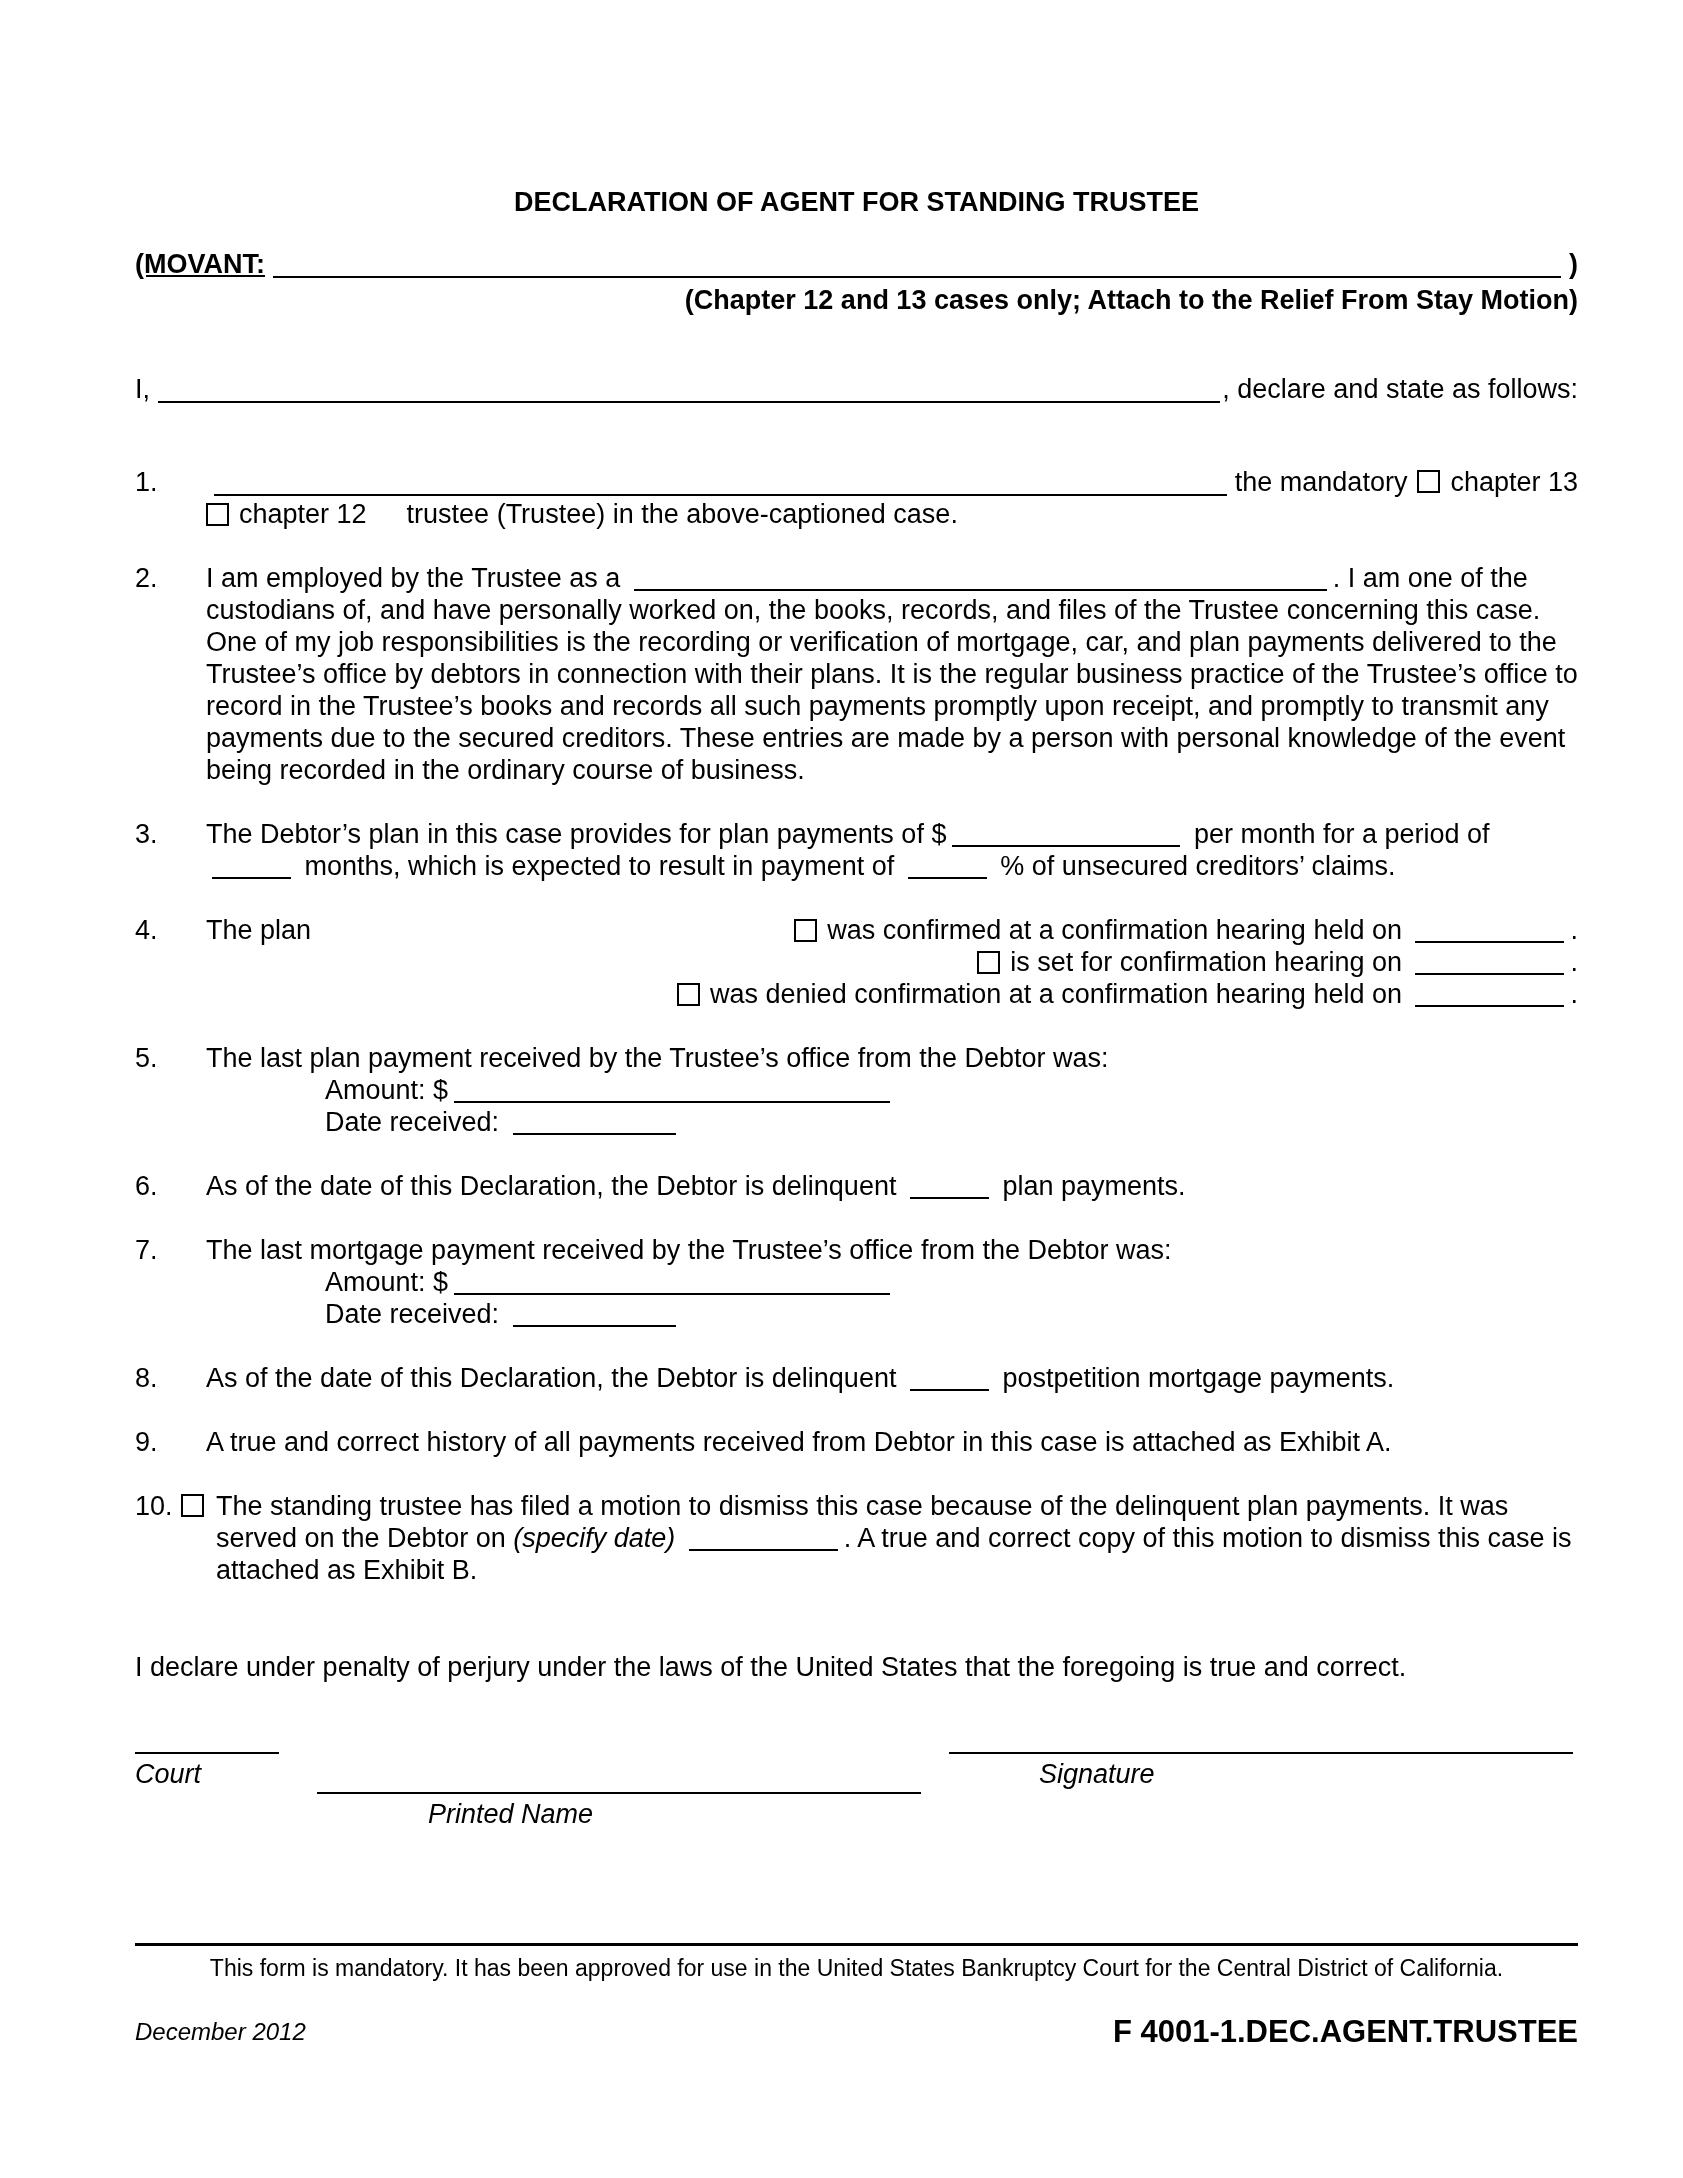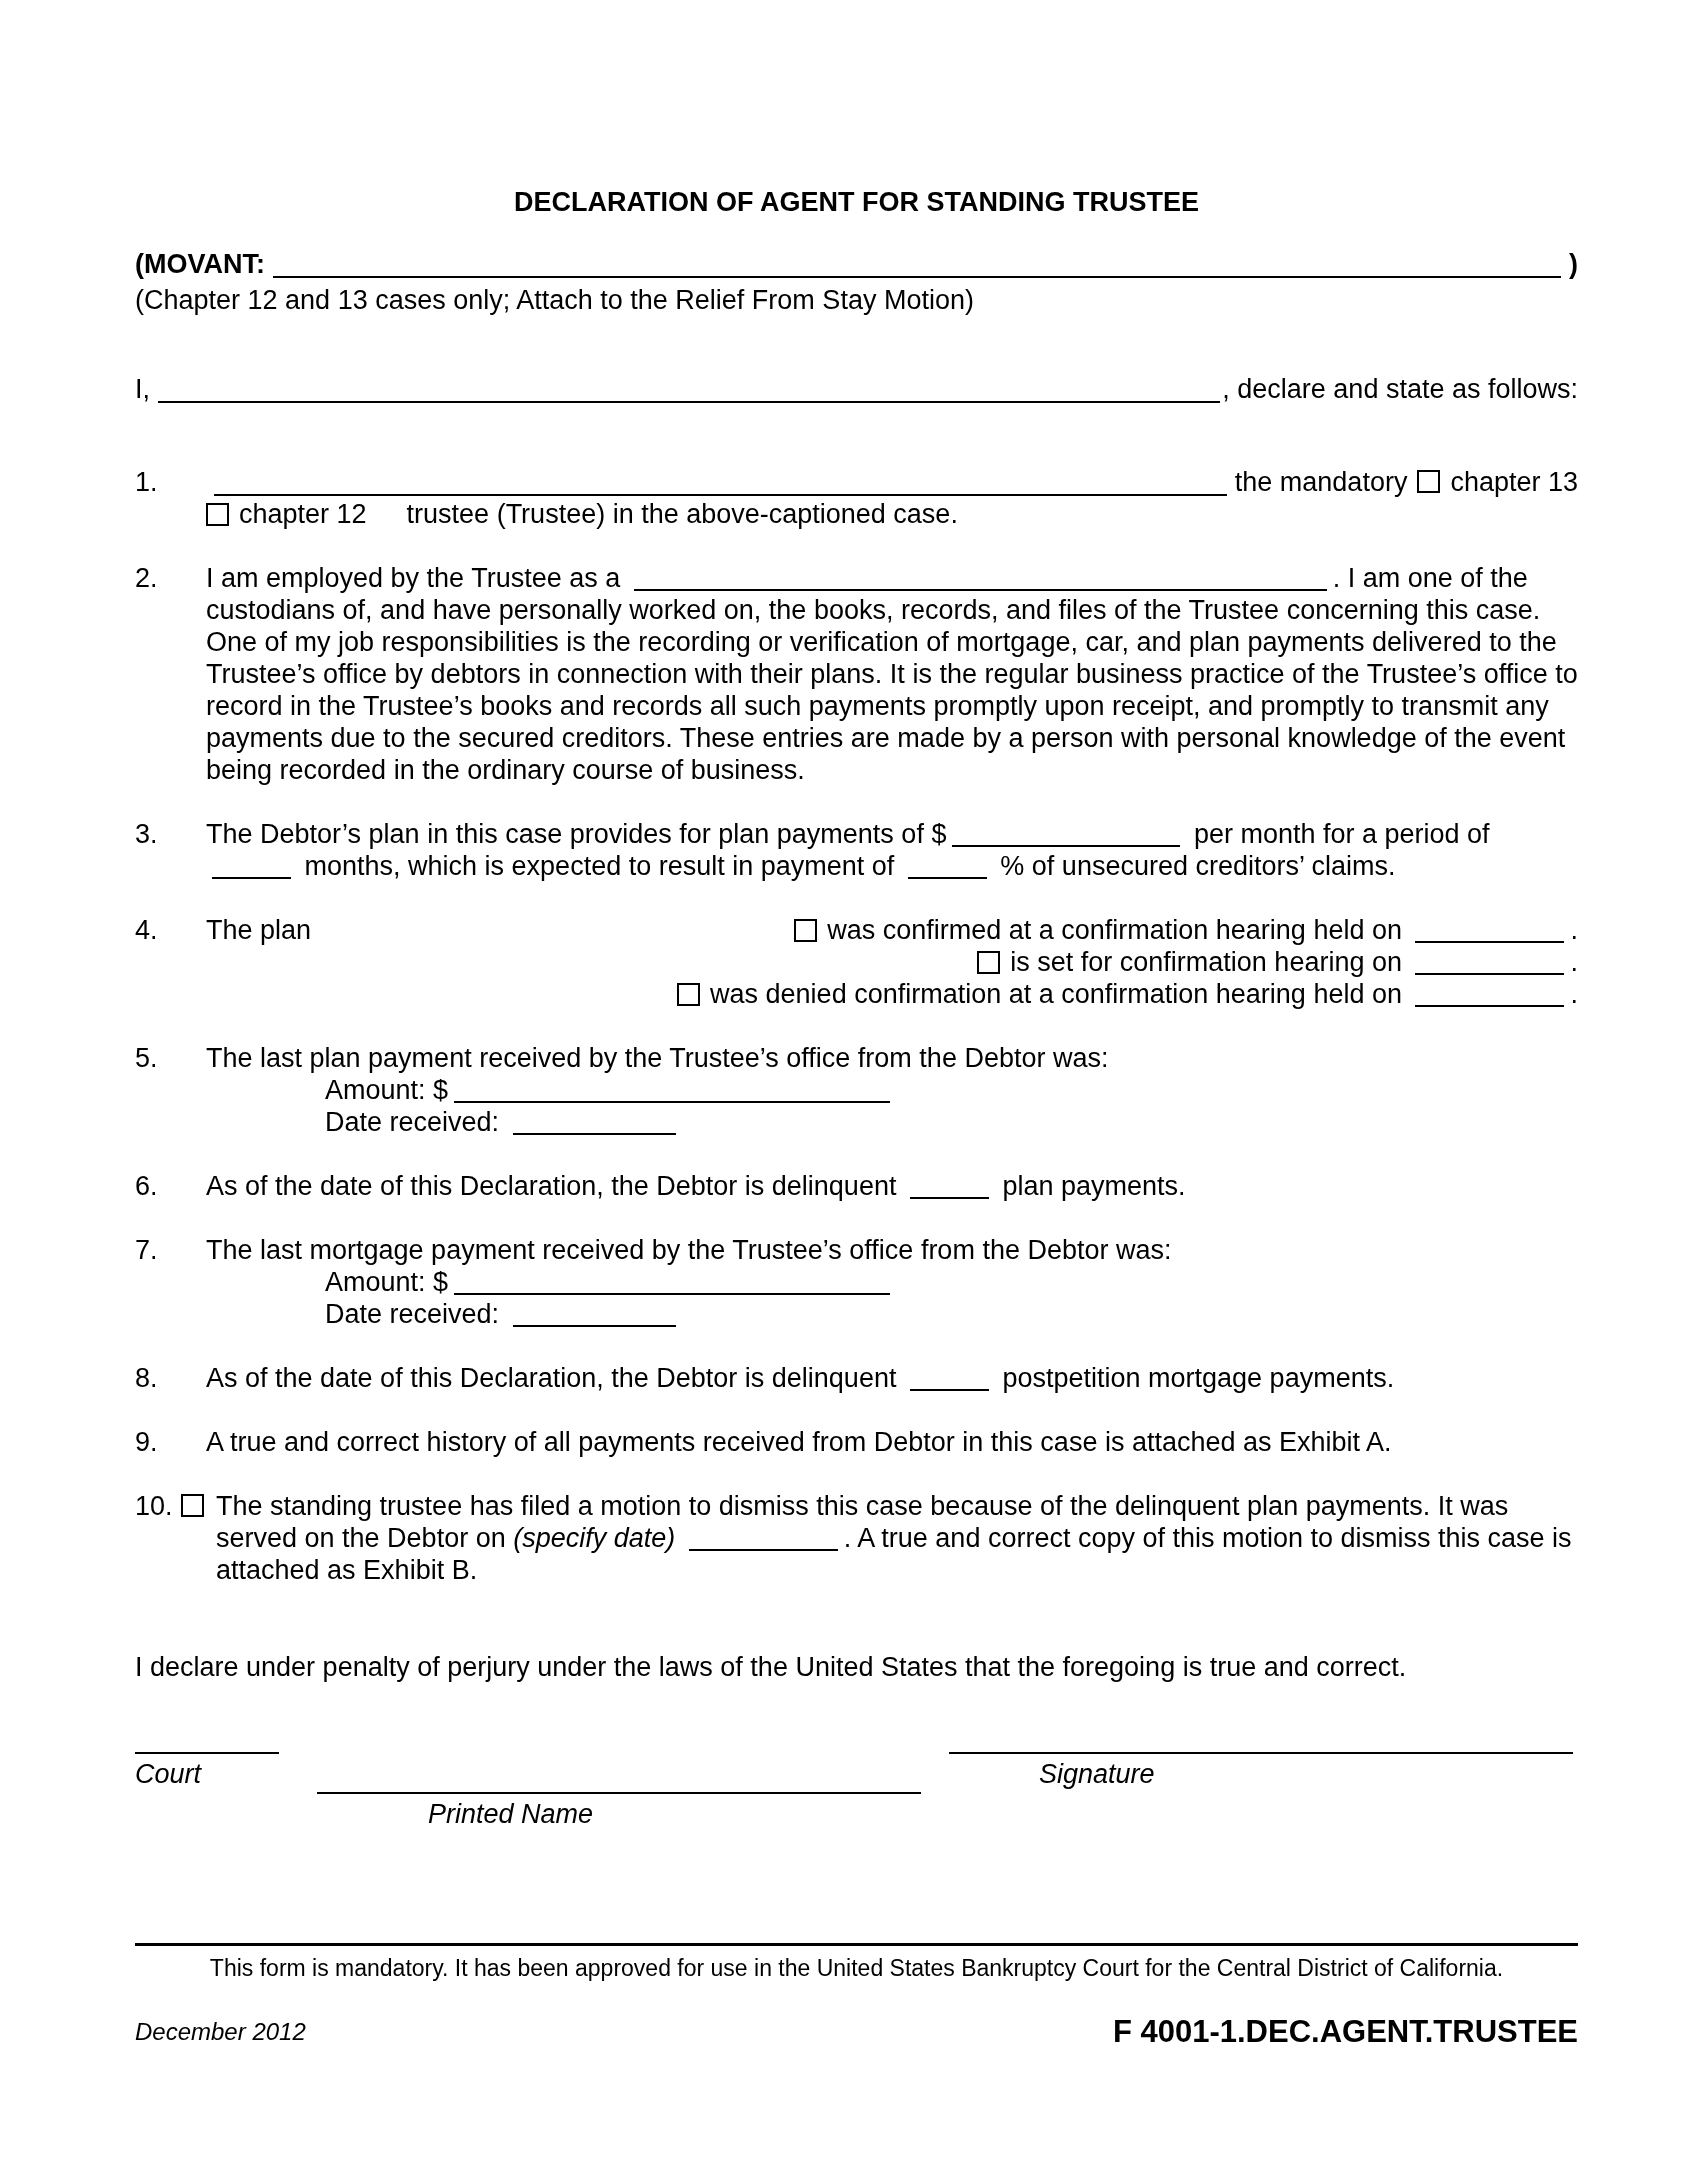"(MOVANT:" .b { text-decoration: none -> underline }
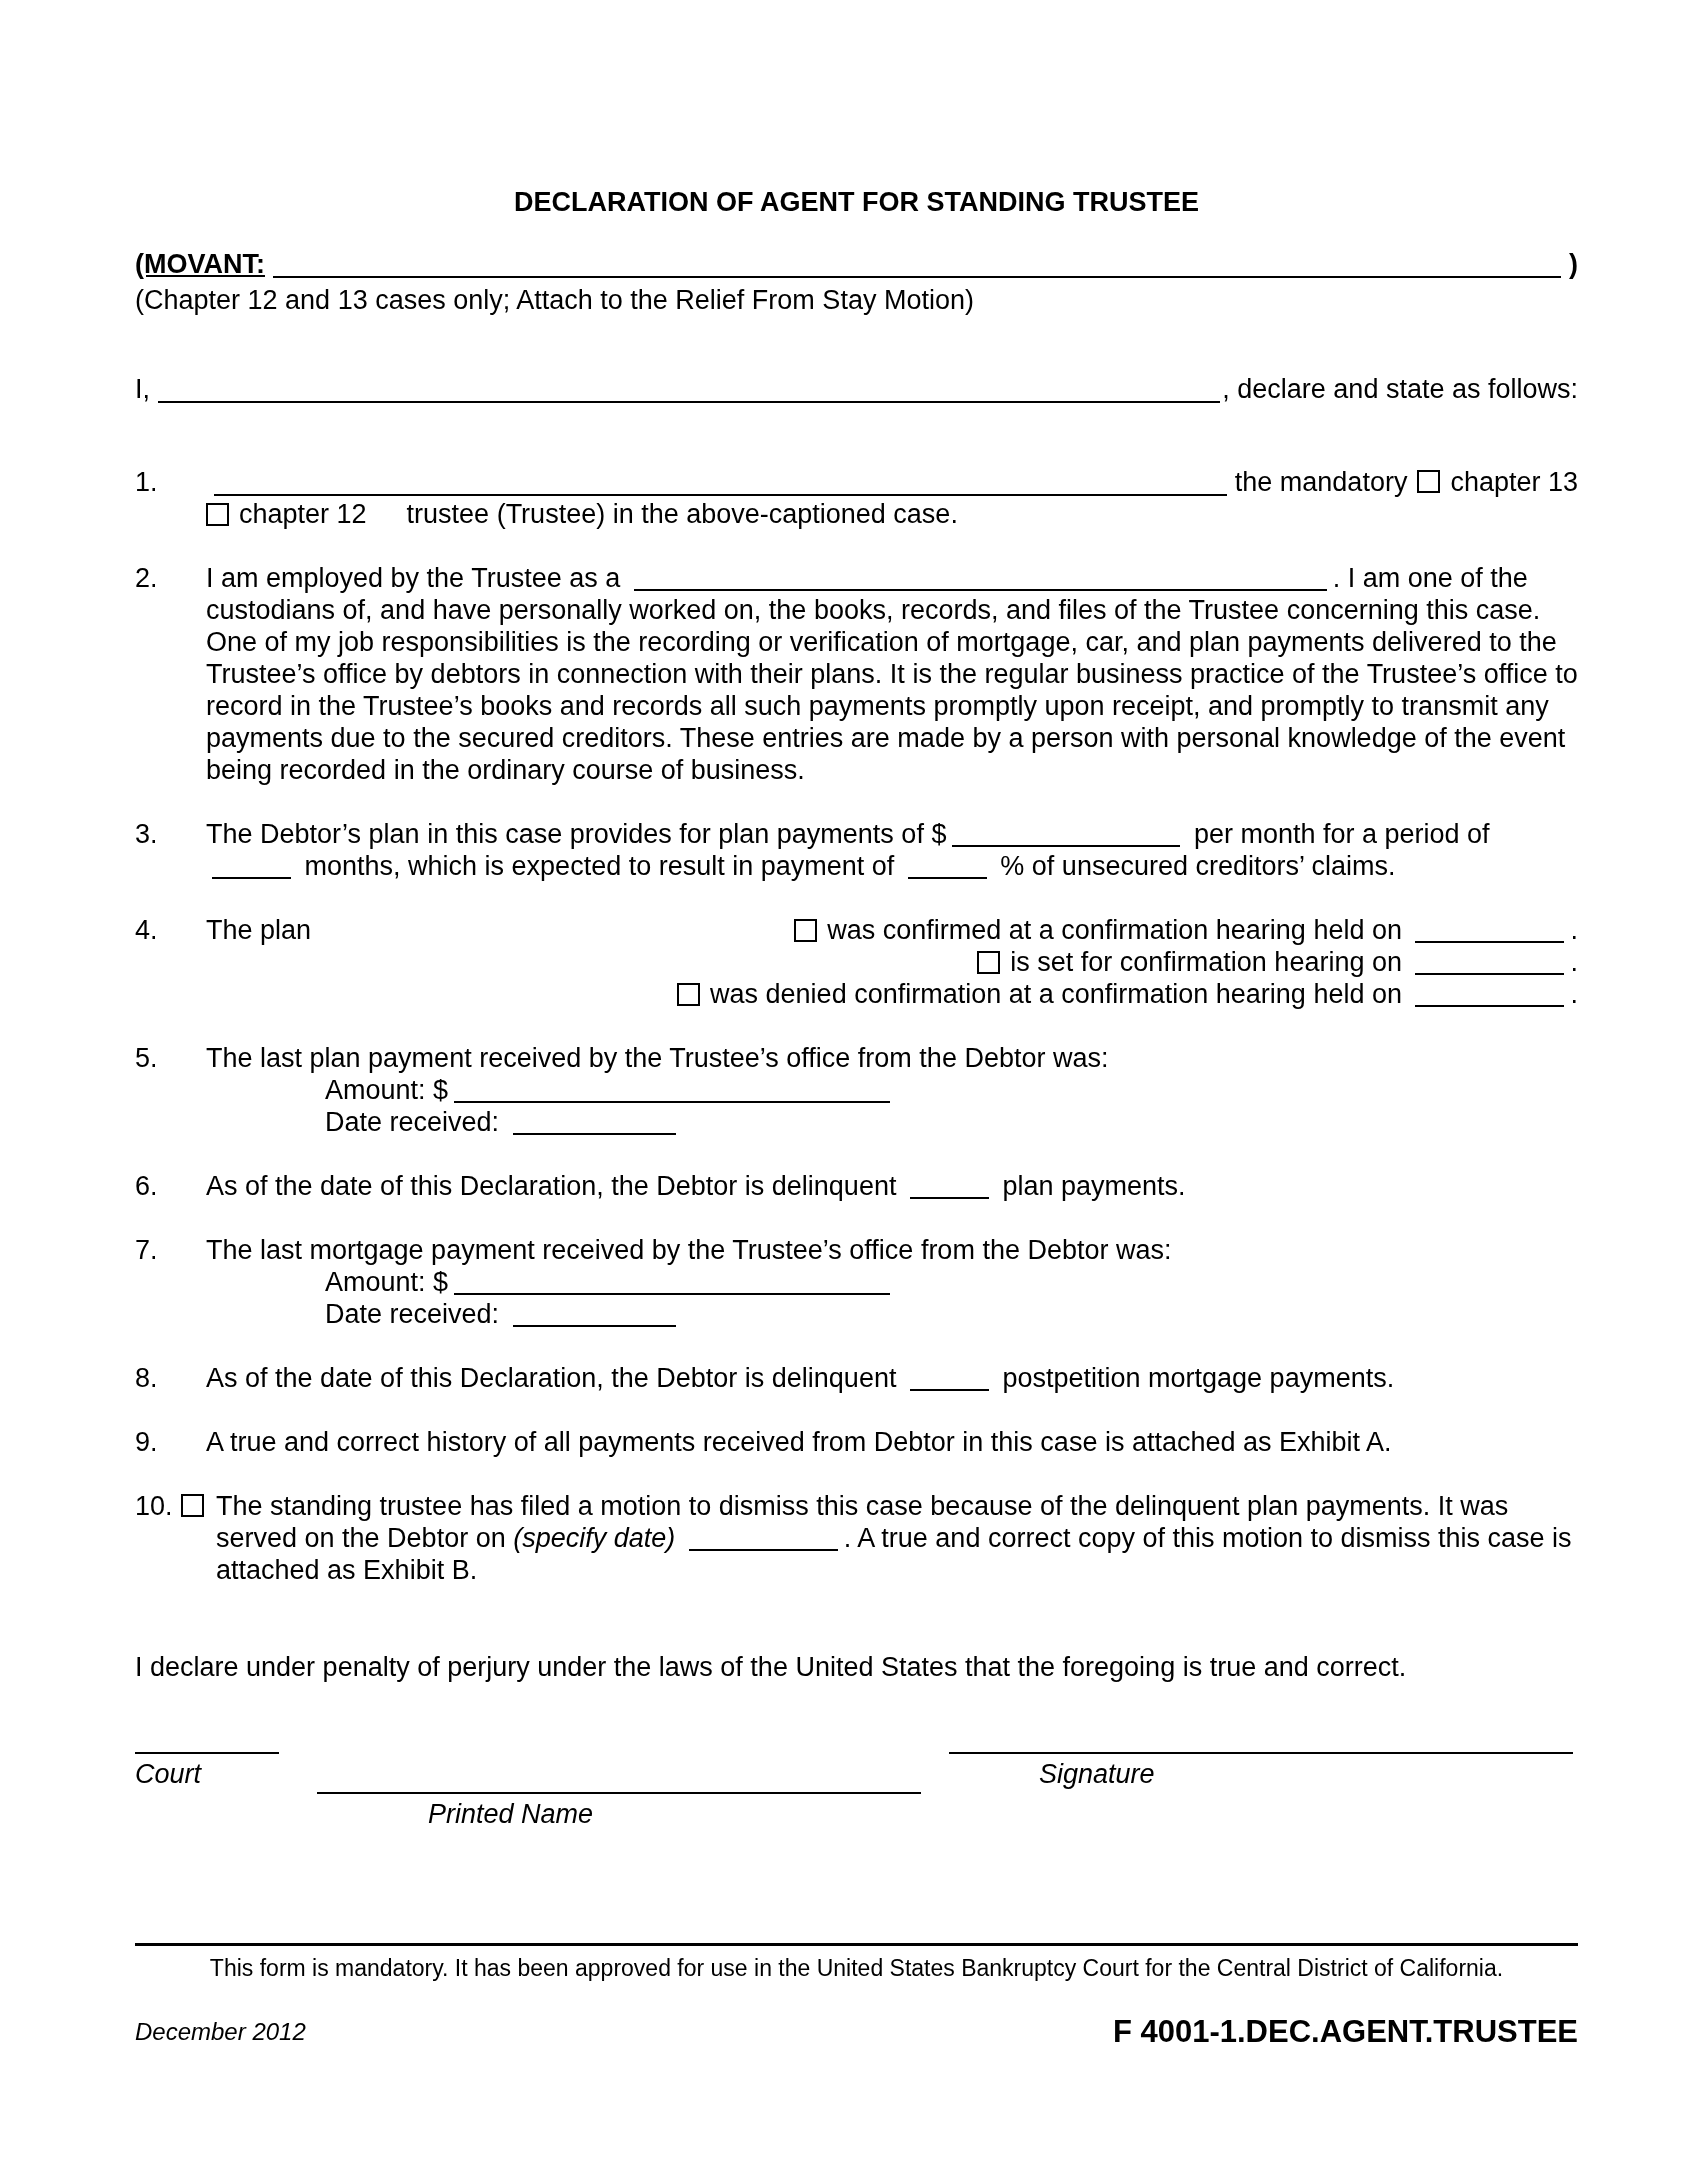"(Chapter 12 and 13 cases" .subtitle { font-weight: none -> bold; text-align: left -> right }
